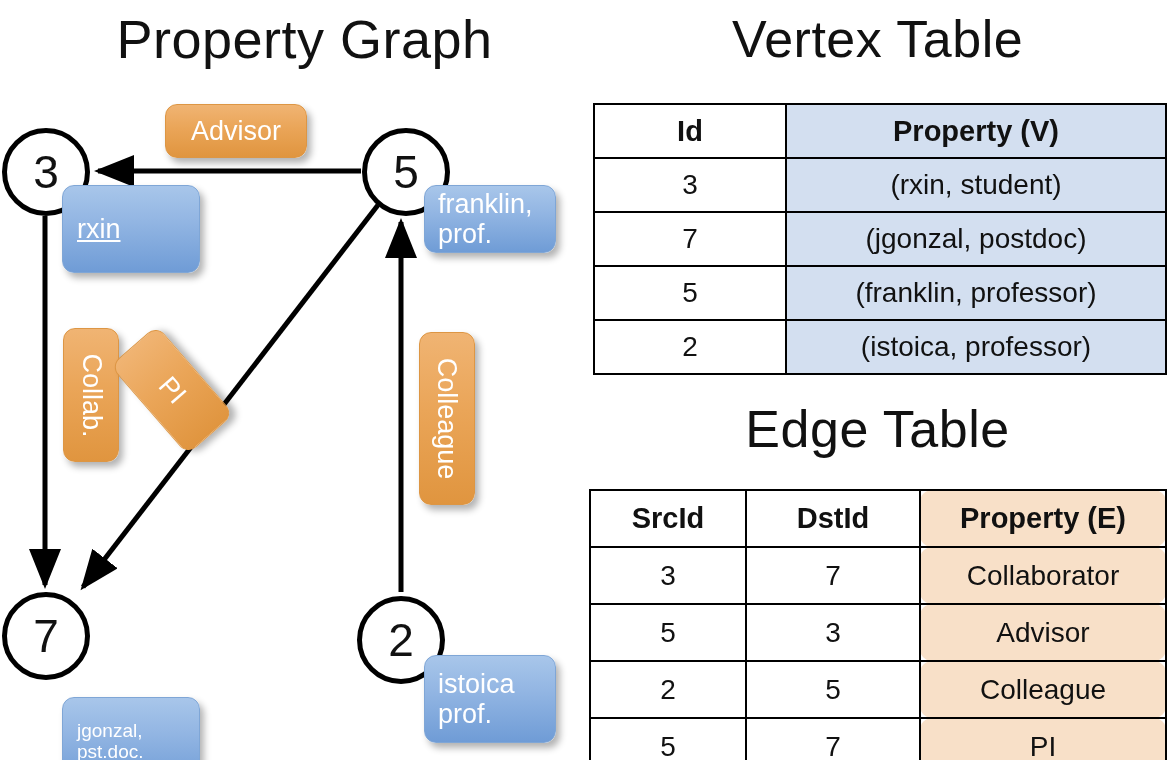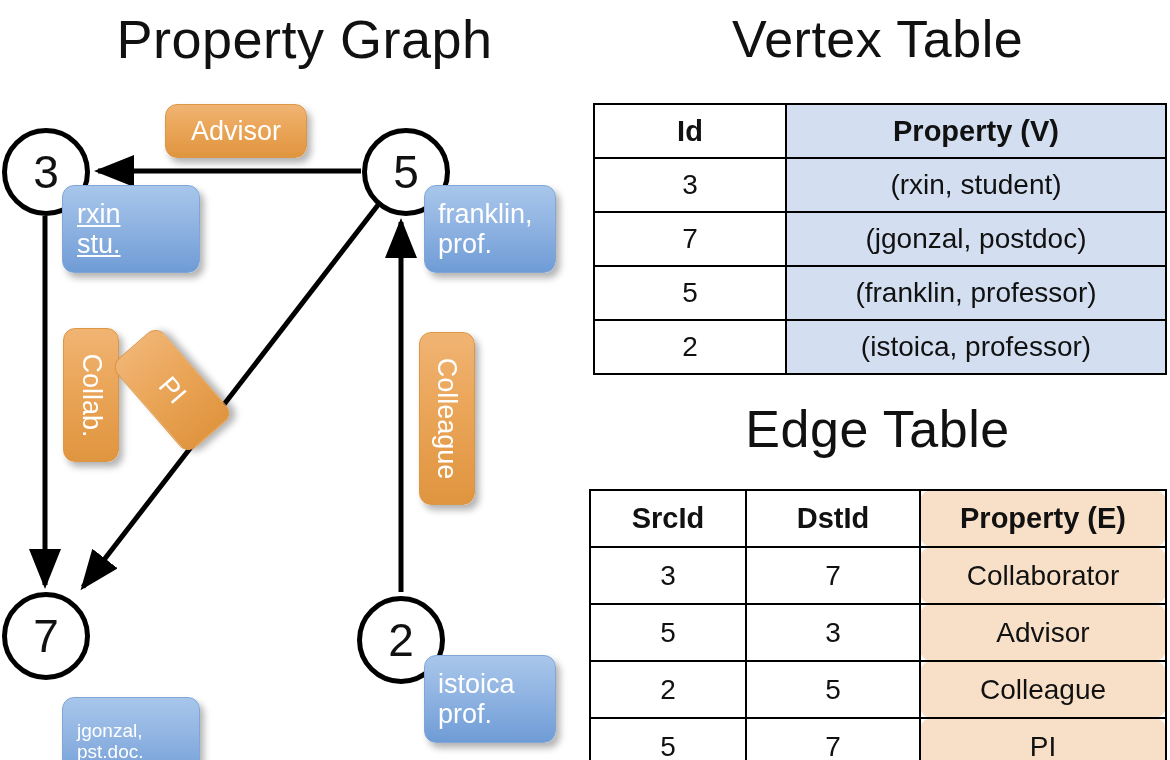"franklin," #box-franklin { height: 88px -> 68px }
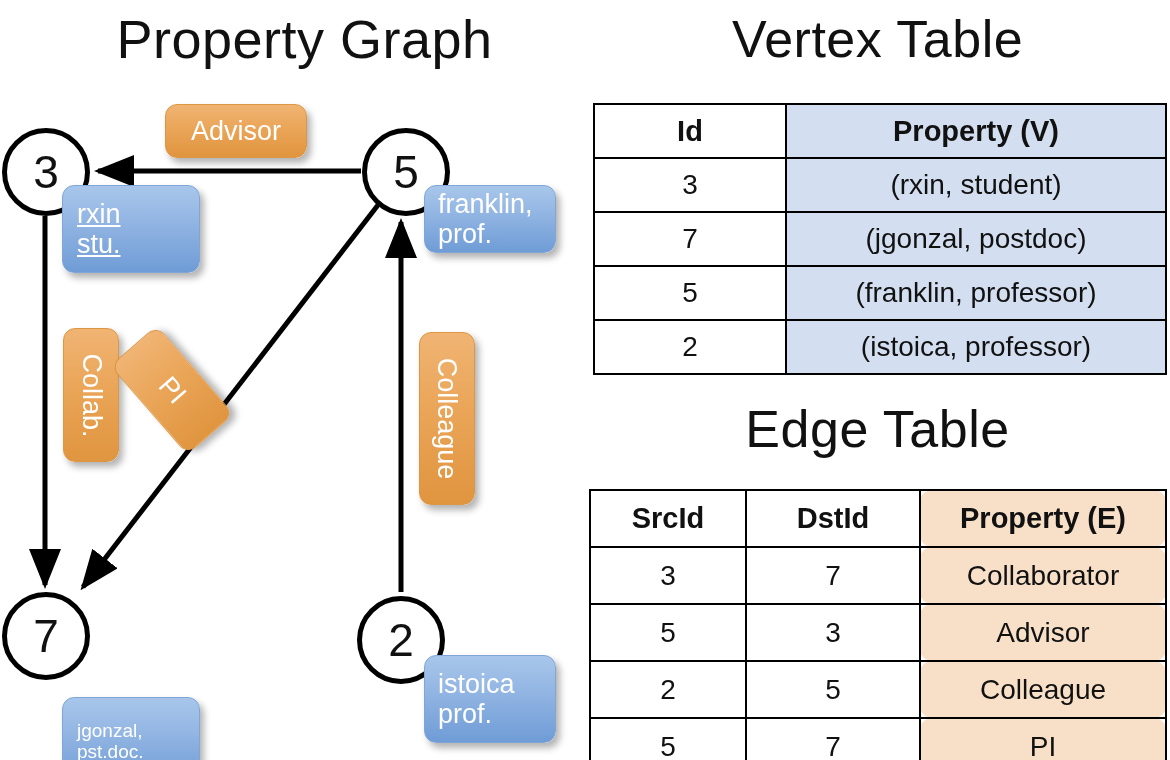"stu." span.line { html: <span>stu.</span> -> none }
